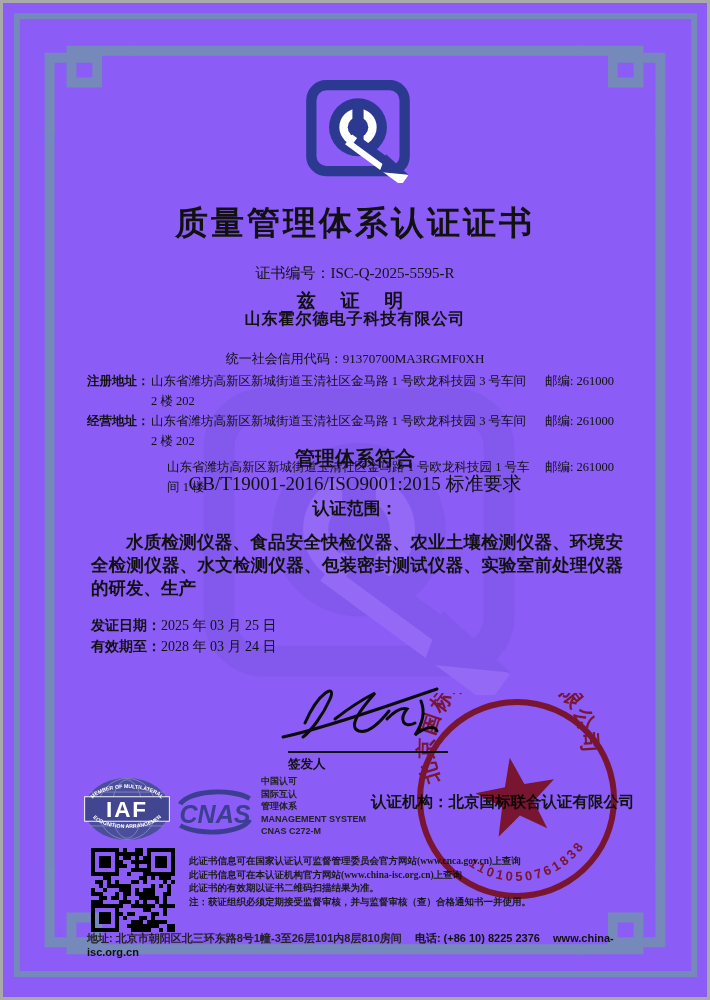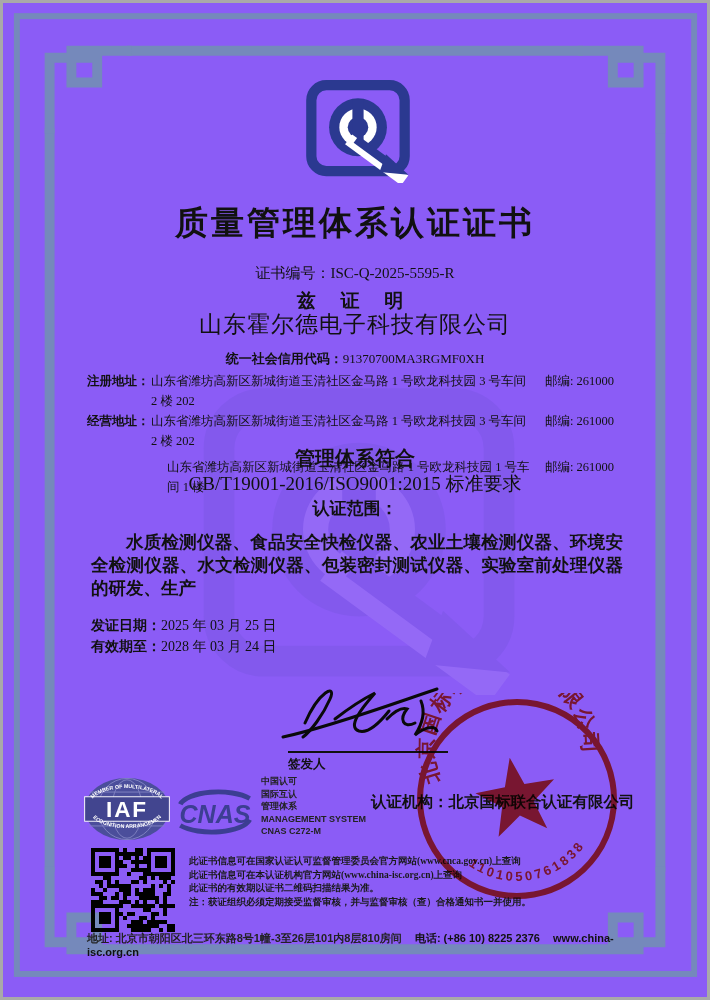"山东霍尔德电子科技有限公司" .company { font-size: 23px -> 16px; font-weight: 400 -> 700 }
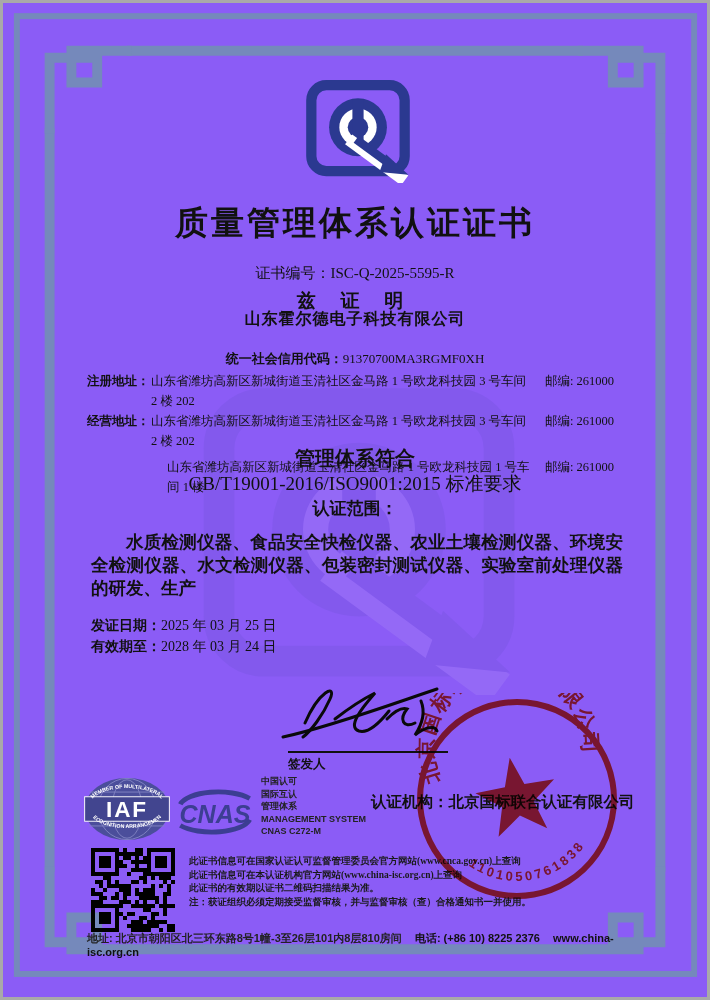"统一社会信用代码：" .credit b { font-weight: 700 -> 400 }
